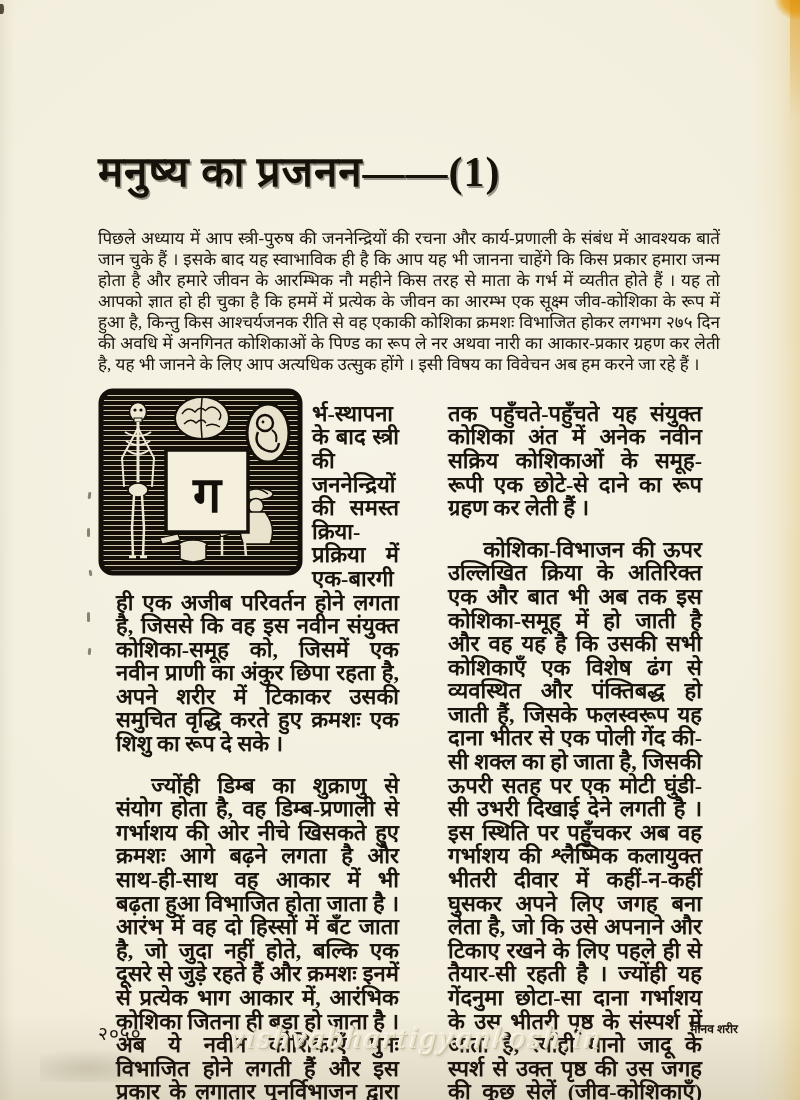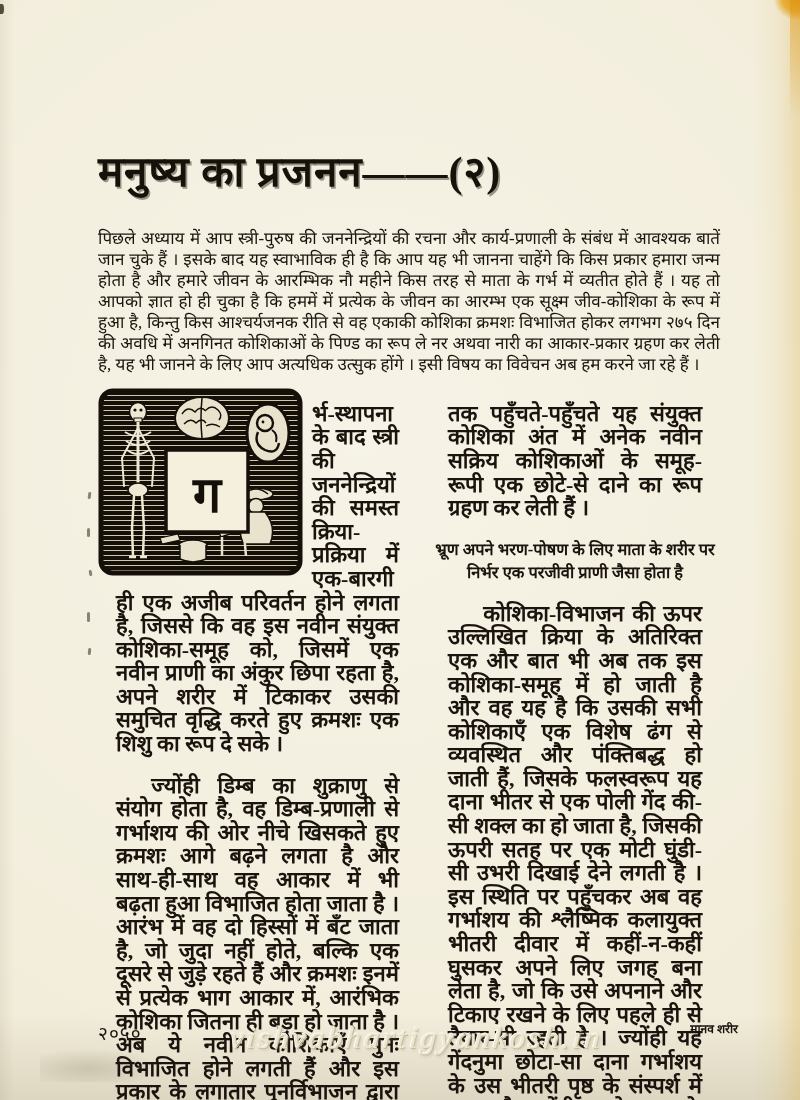"मनुष्य का प्रजनन——(२)" span { text: २ -> 1 }
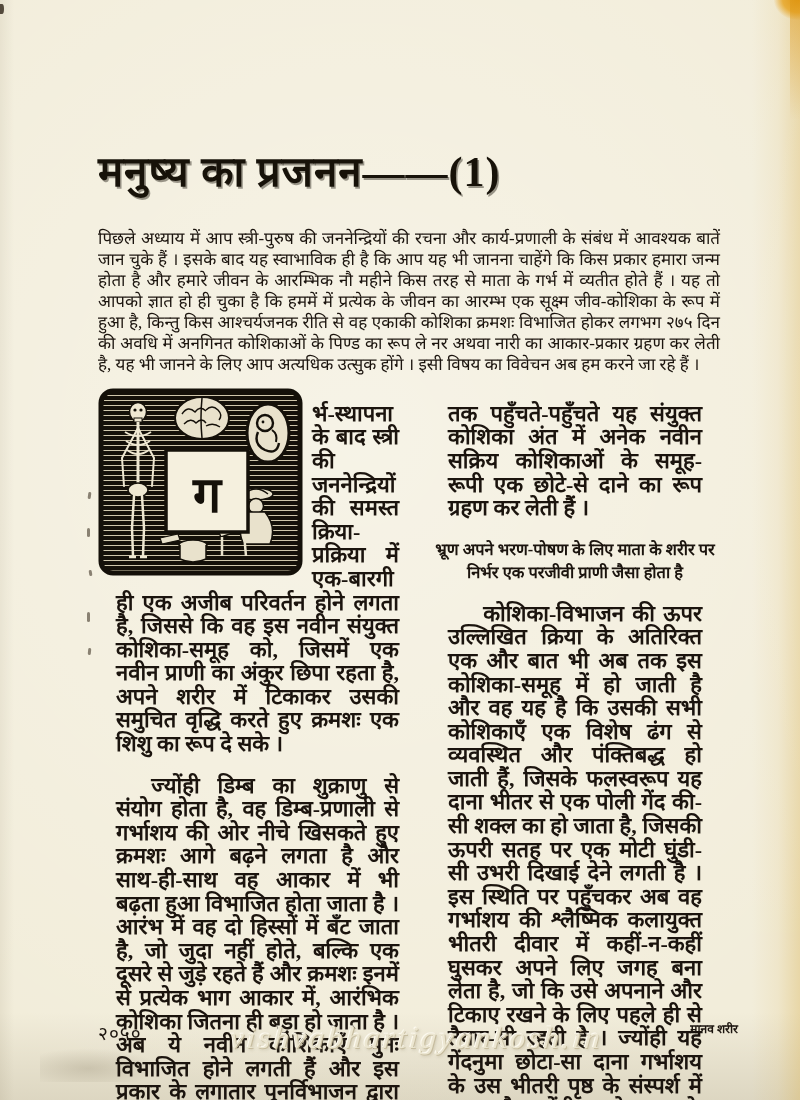"भ्रूण अपने भरण-पोषण के लिए" h2.subheading { html: <h2>भ्रूण अपने भरण-पोषण के लिए माता के शरीर पर निर्भर एक परजीवी प्राणी जैसा होता है</h2> -> none }
